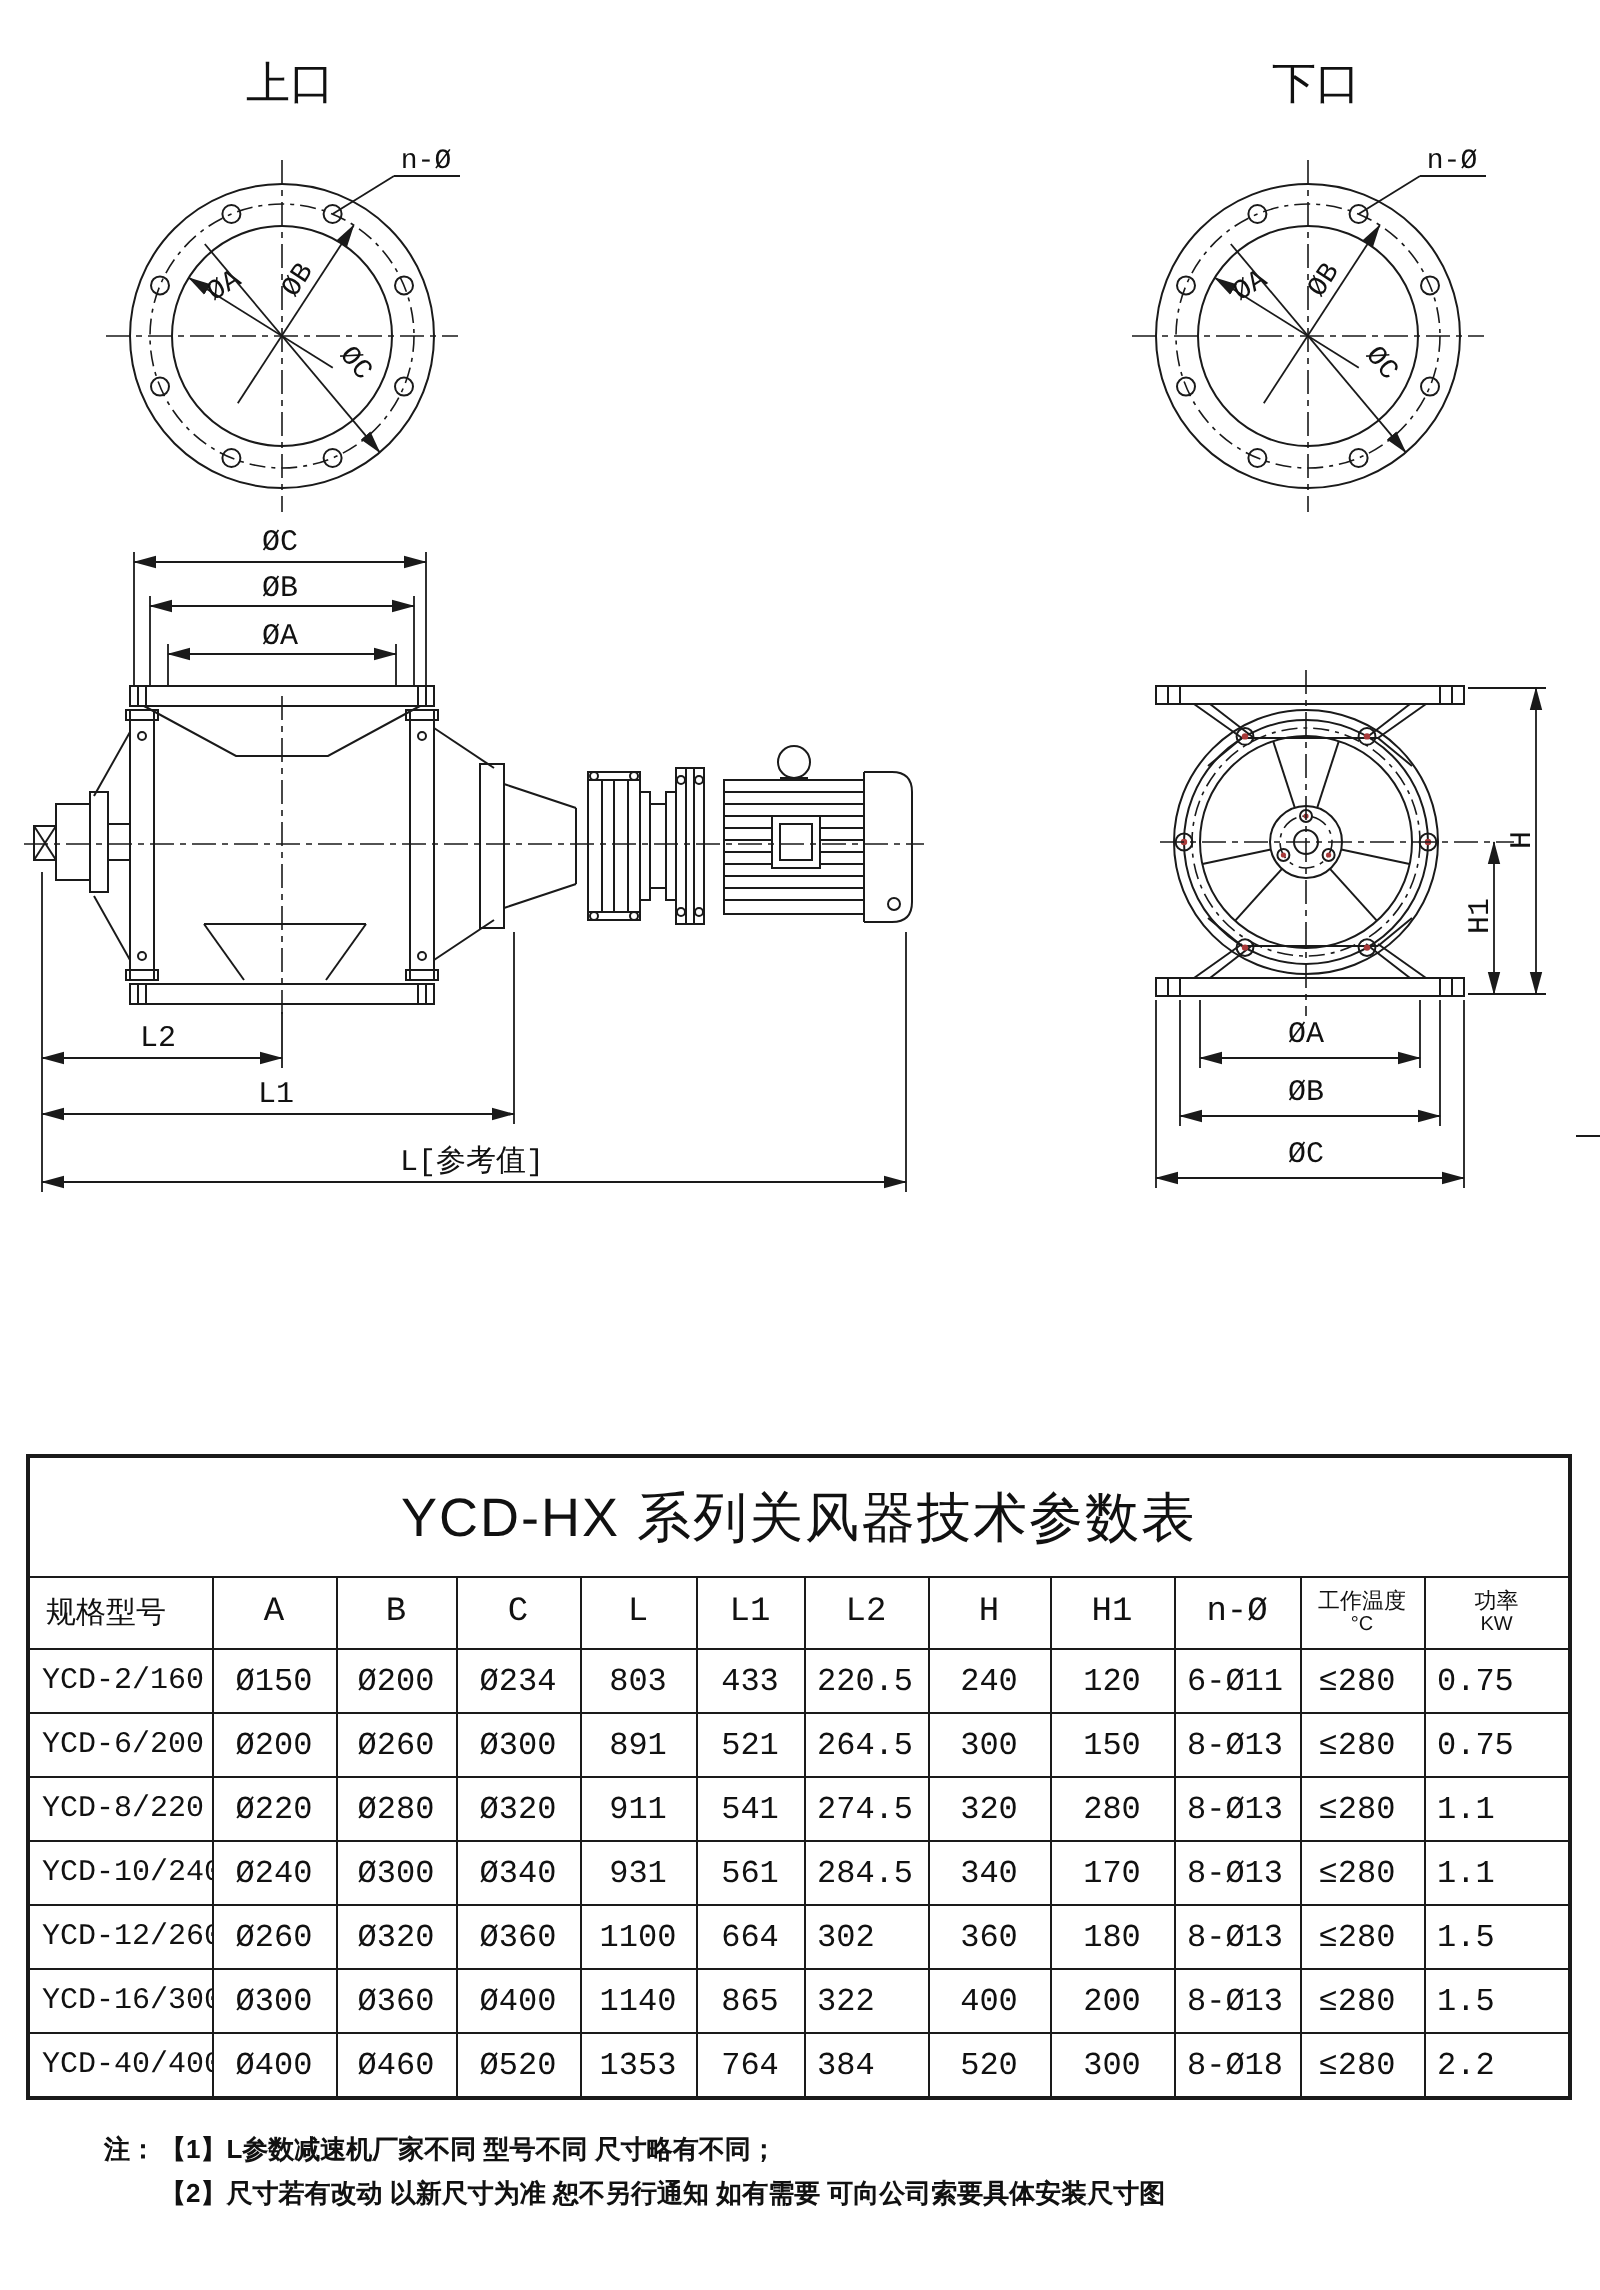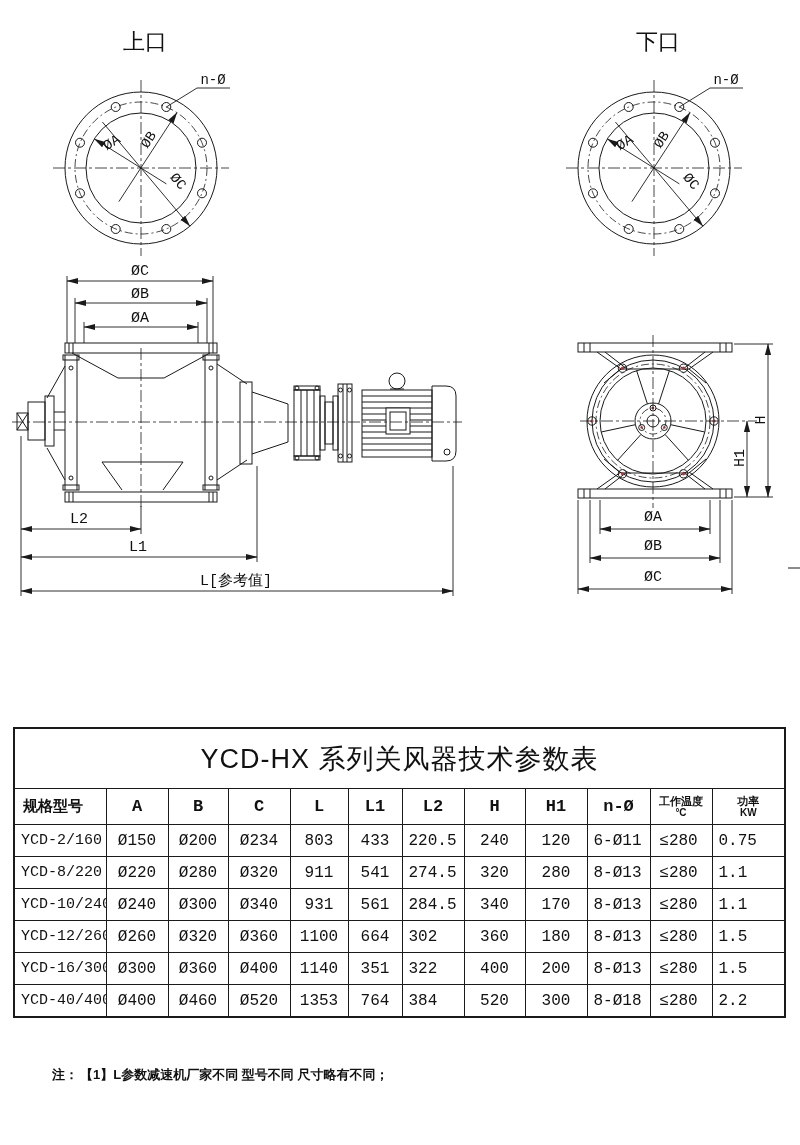"规格型号" .head-row th { font-weight: bold -> normal }
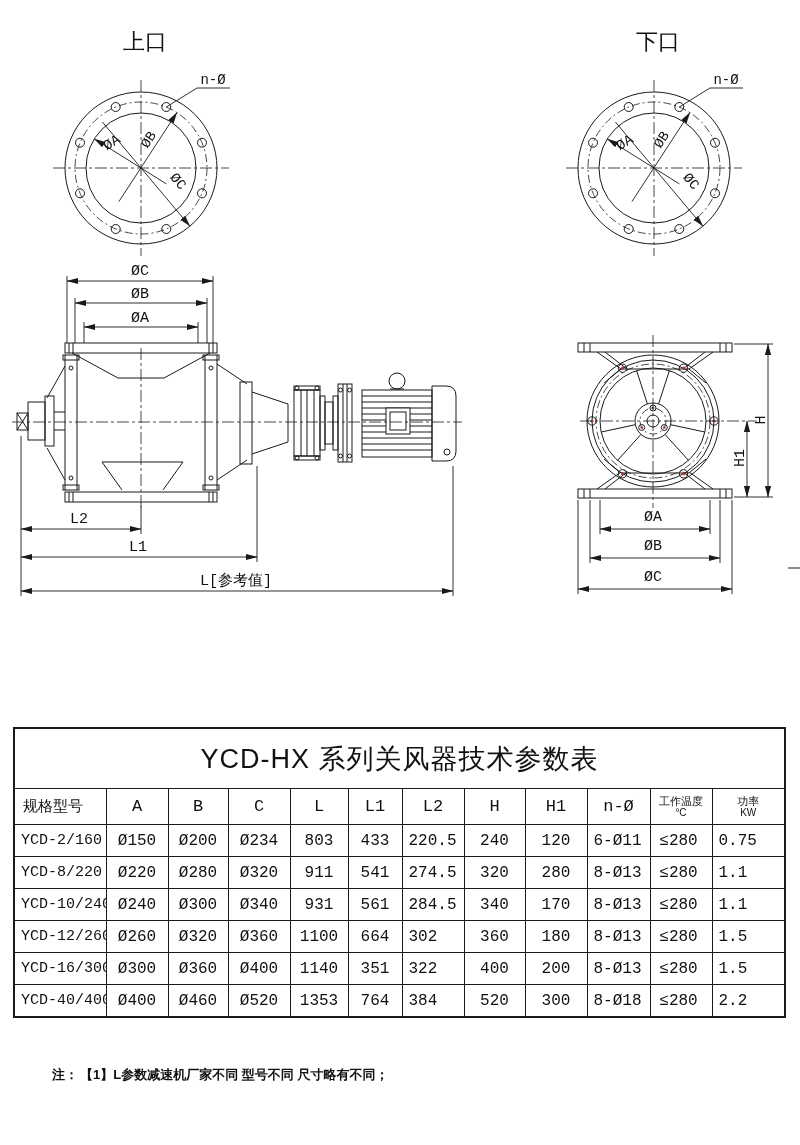"YCD-6/200" tr { html: none -> <tr> <td>YCD-6/200</td> <td>Ø200</td> <td>Ø260</td> <td>Ø300</td> <td>891</td> <td>521</td> <td>264.5</td> <td>300</td> <td>150</td> <td>8-Ø13</td> <td>≤280</td> <td>0.75</td> </tr> }
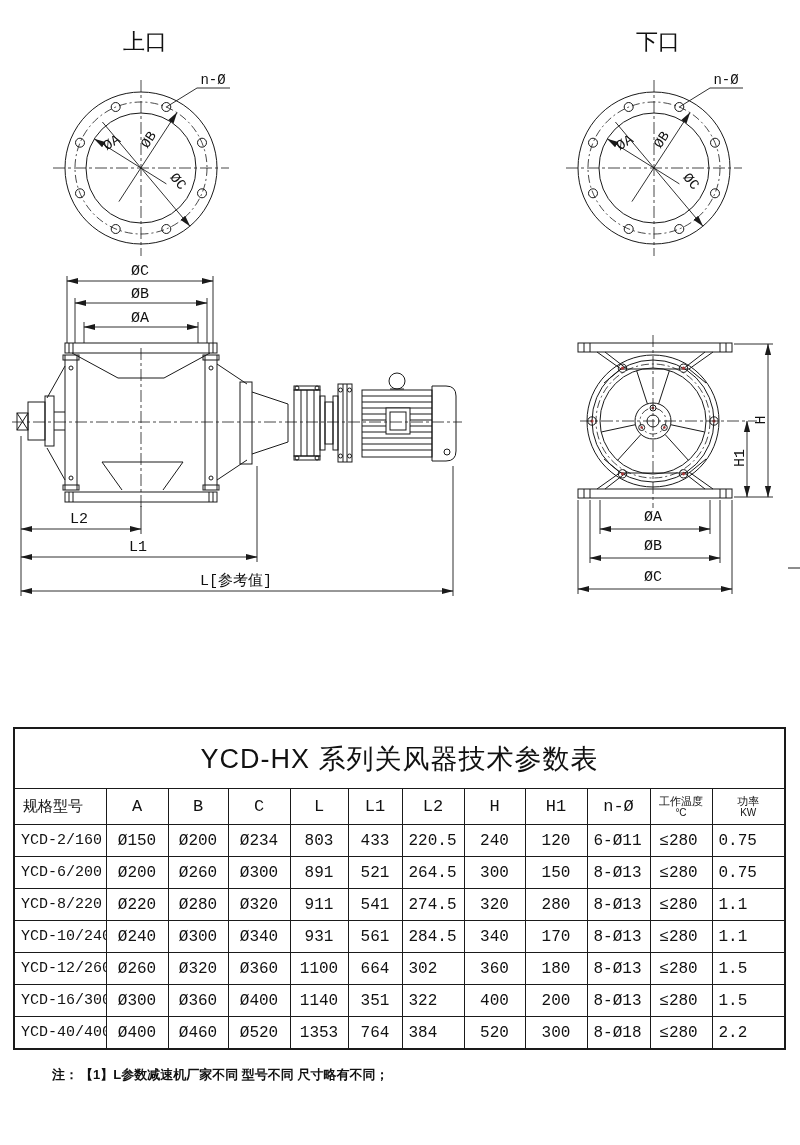"351" td.a-center { text: 351 -> 865 }
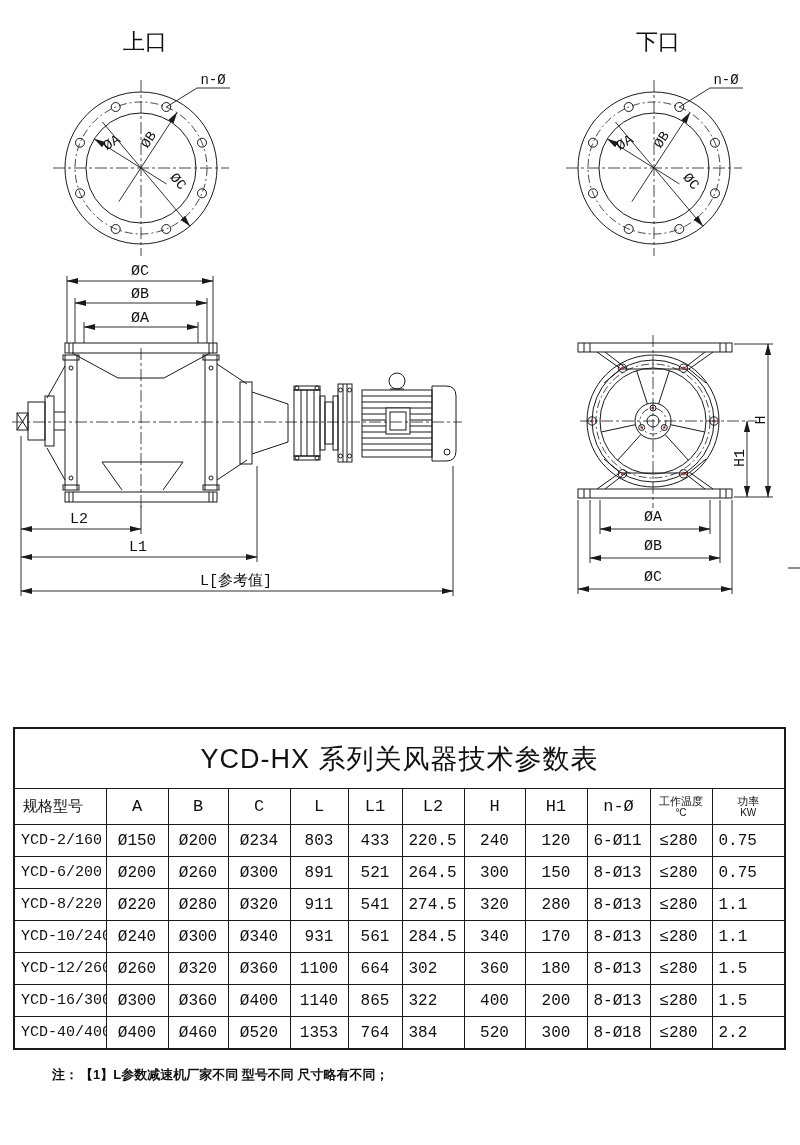"【2】尺寸若有改动 以新尺寸为准 恕不另行通知 如有需要" div { html: none -> <div>【2】尺寸若有改动 以新尺寸为准 恕不另行通知 如有需要 可向公司索要具体安装尺寸图</div> }
